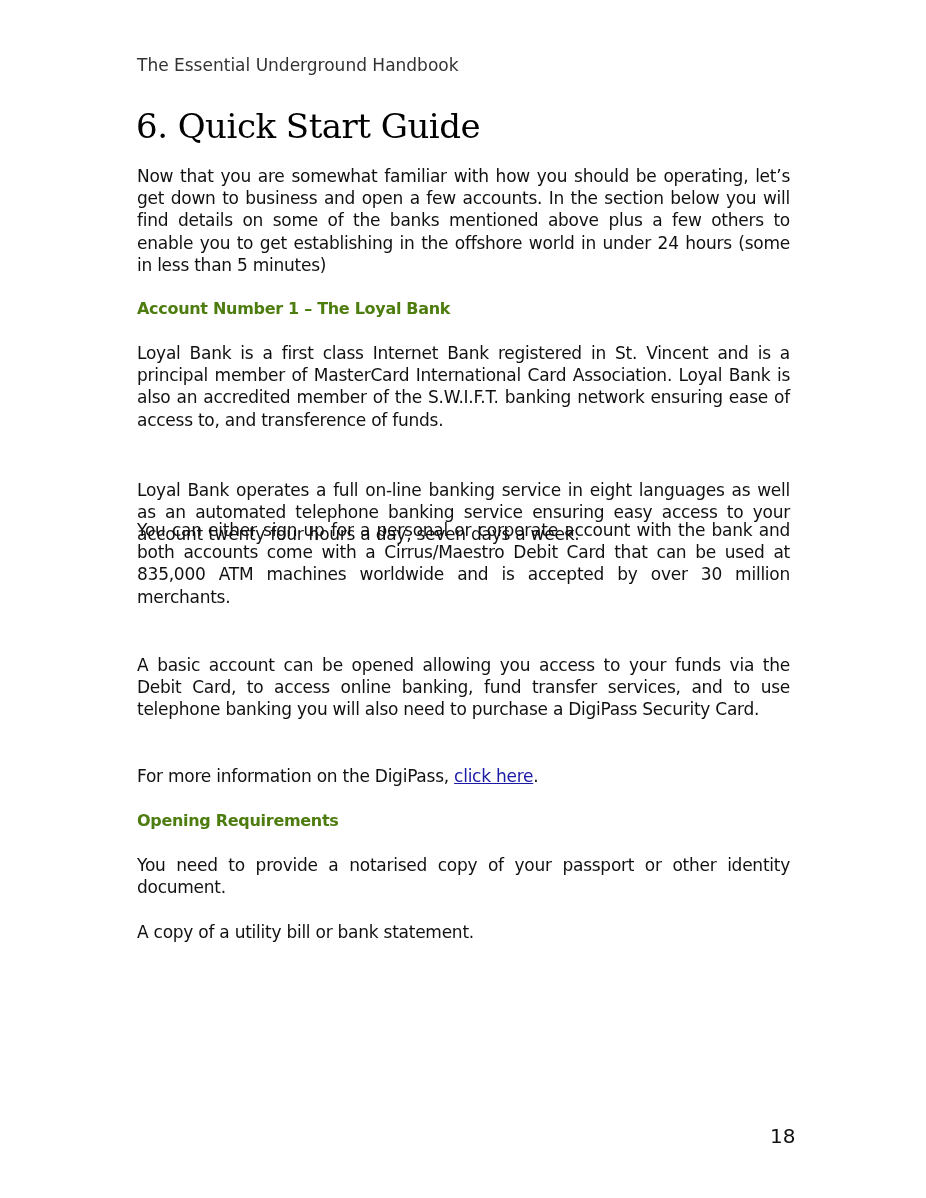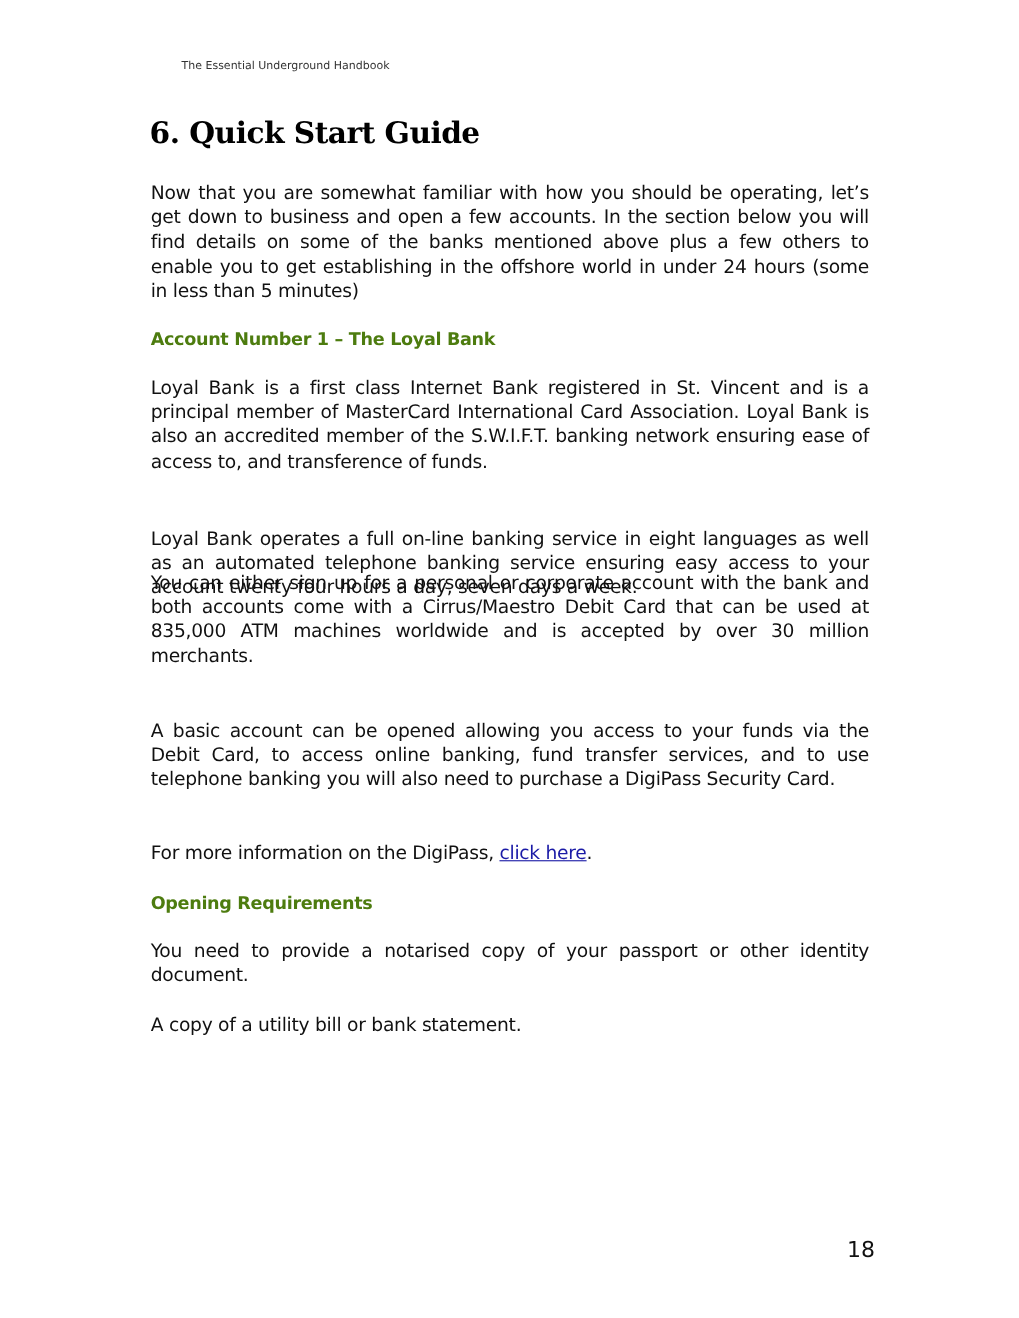"The Essential Underground Handbook" .running-header { font-size: 10px -> 17px; margin-left: 28px -> none }
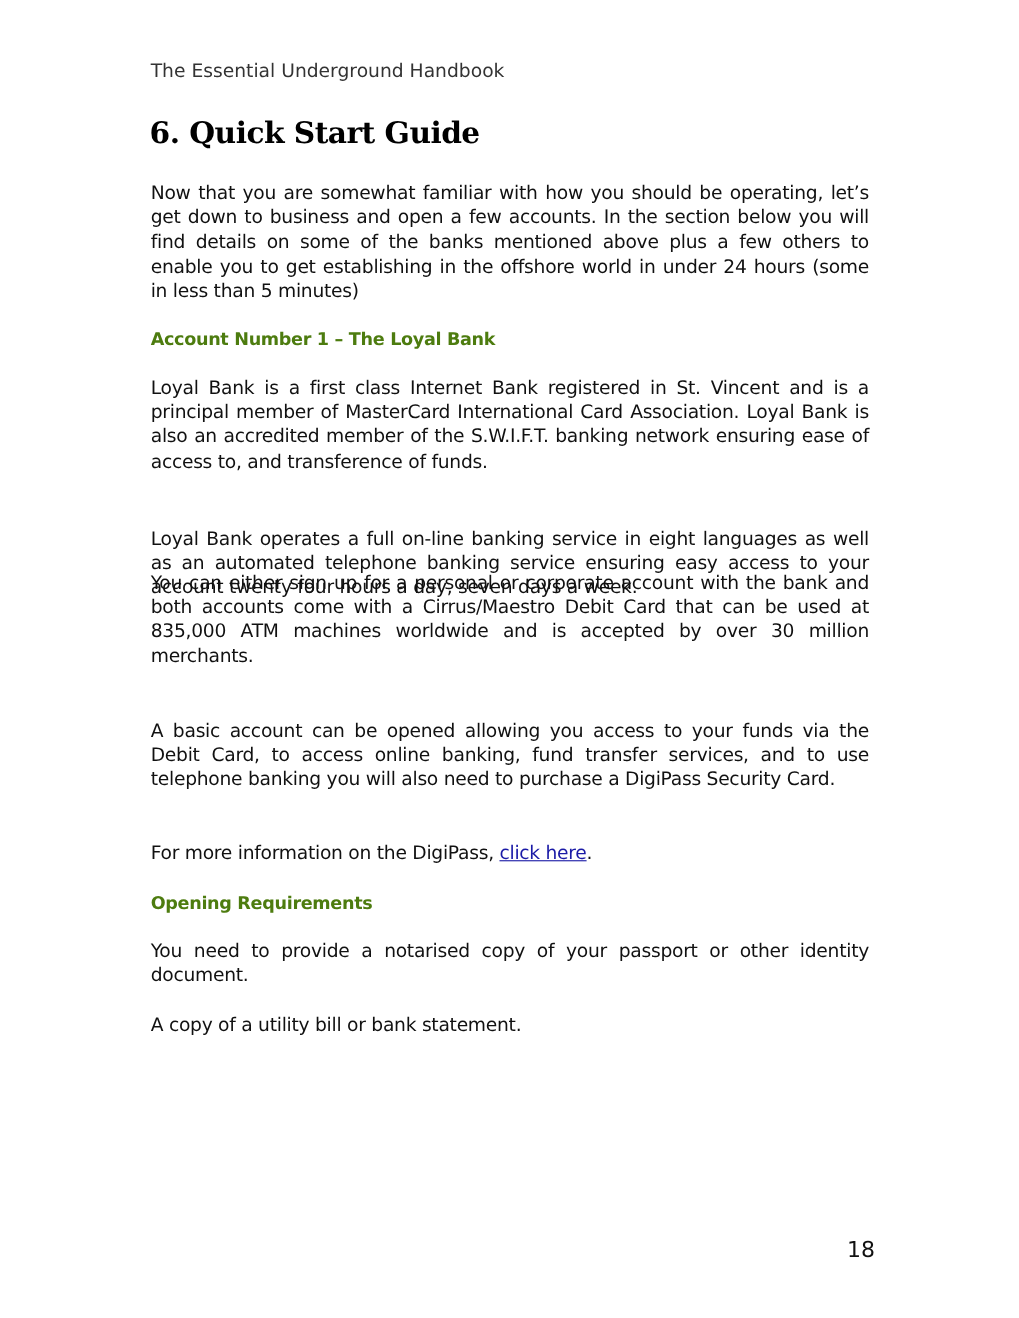"6. Quick Start Guide" .page-title { font-size: 27px -> 34px; font-weight: bold -> normal }
